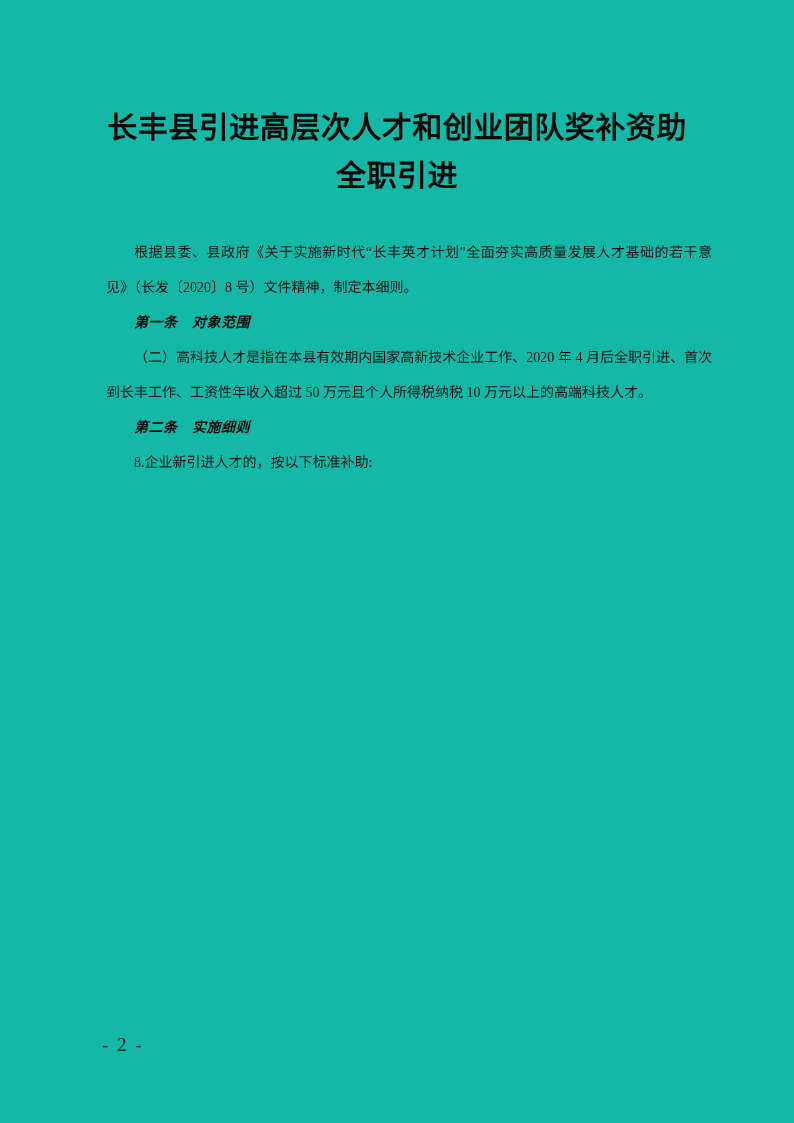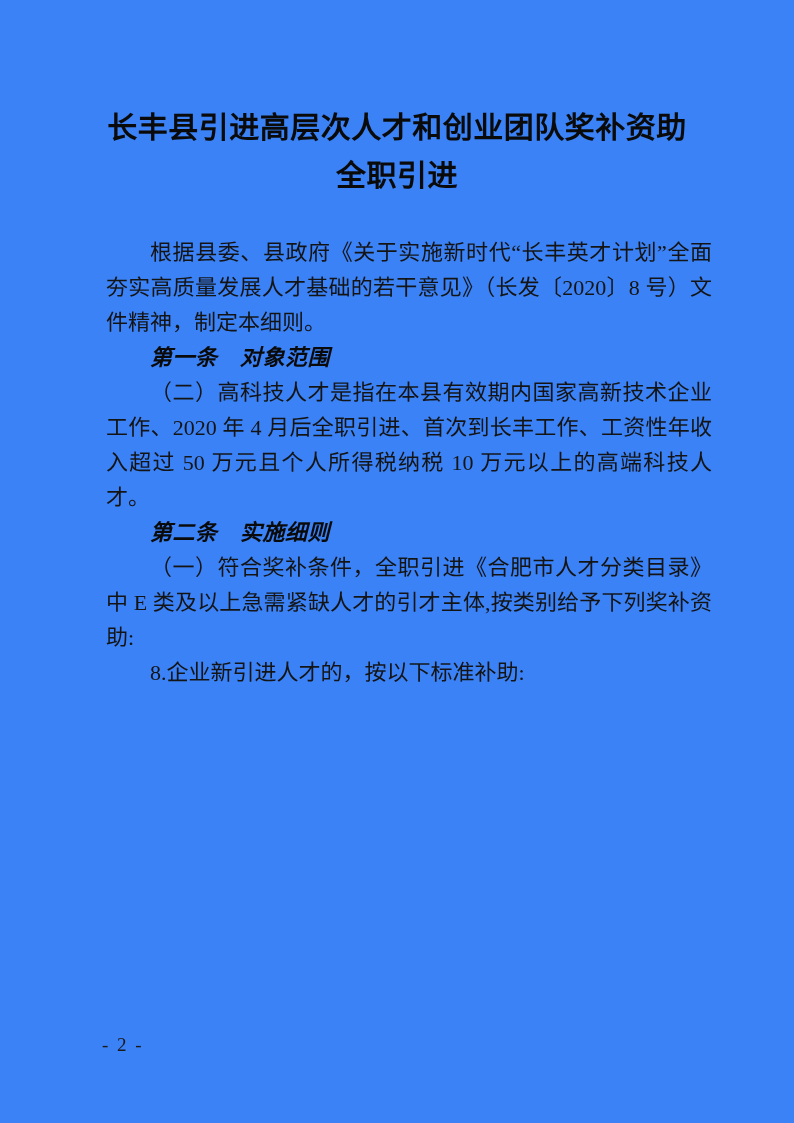"长丰县引进高层次人才和创业团队奖补资助" .page { background: #3b82f6 -> #14b8a6 }
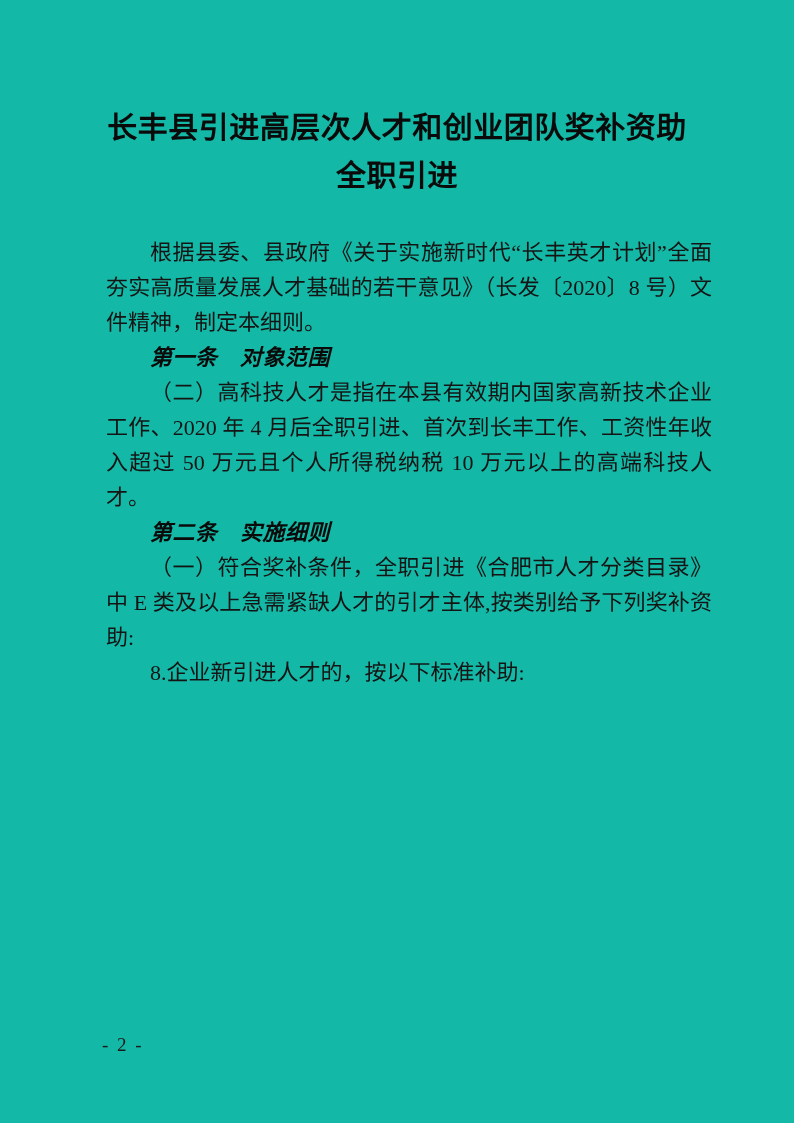"根据县委、县政府《关于实施新时代“长丰英才计划”全面夯实高质量发展人才基础的若干" .content { font-size: 22px -> 14px }
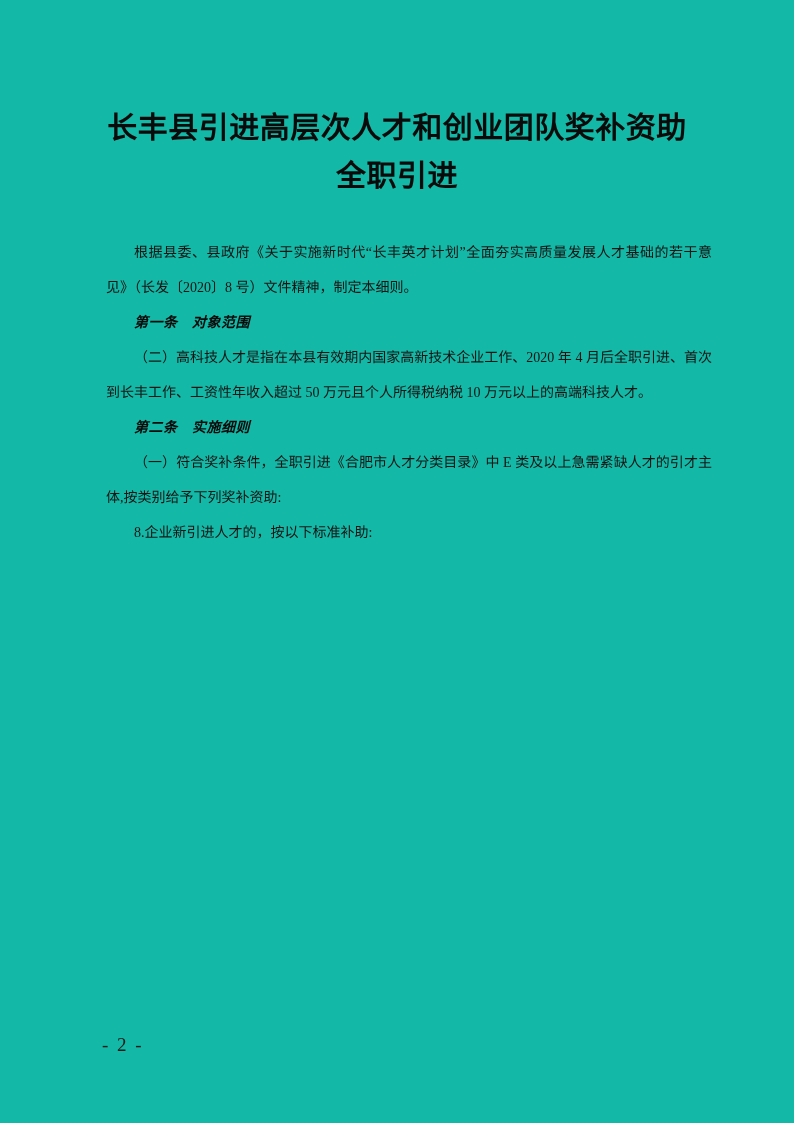"（一）符合奖补条件，全职引进《合肥市人才分类目录》中 E" p.body { html: <p>（一）符合奖补条件，全职引进《合肥市人才分类目录》中 E 类及以上急需紧缺人才的引才主体,按类别给予下列奖补资助:</p> -> none }
